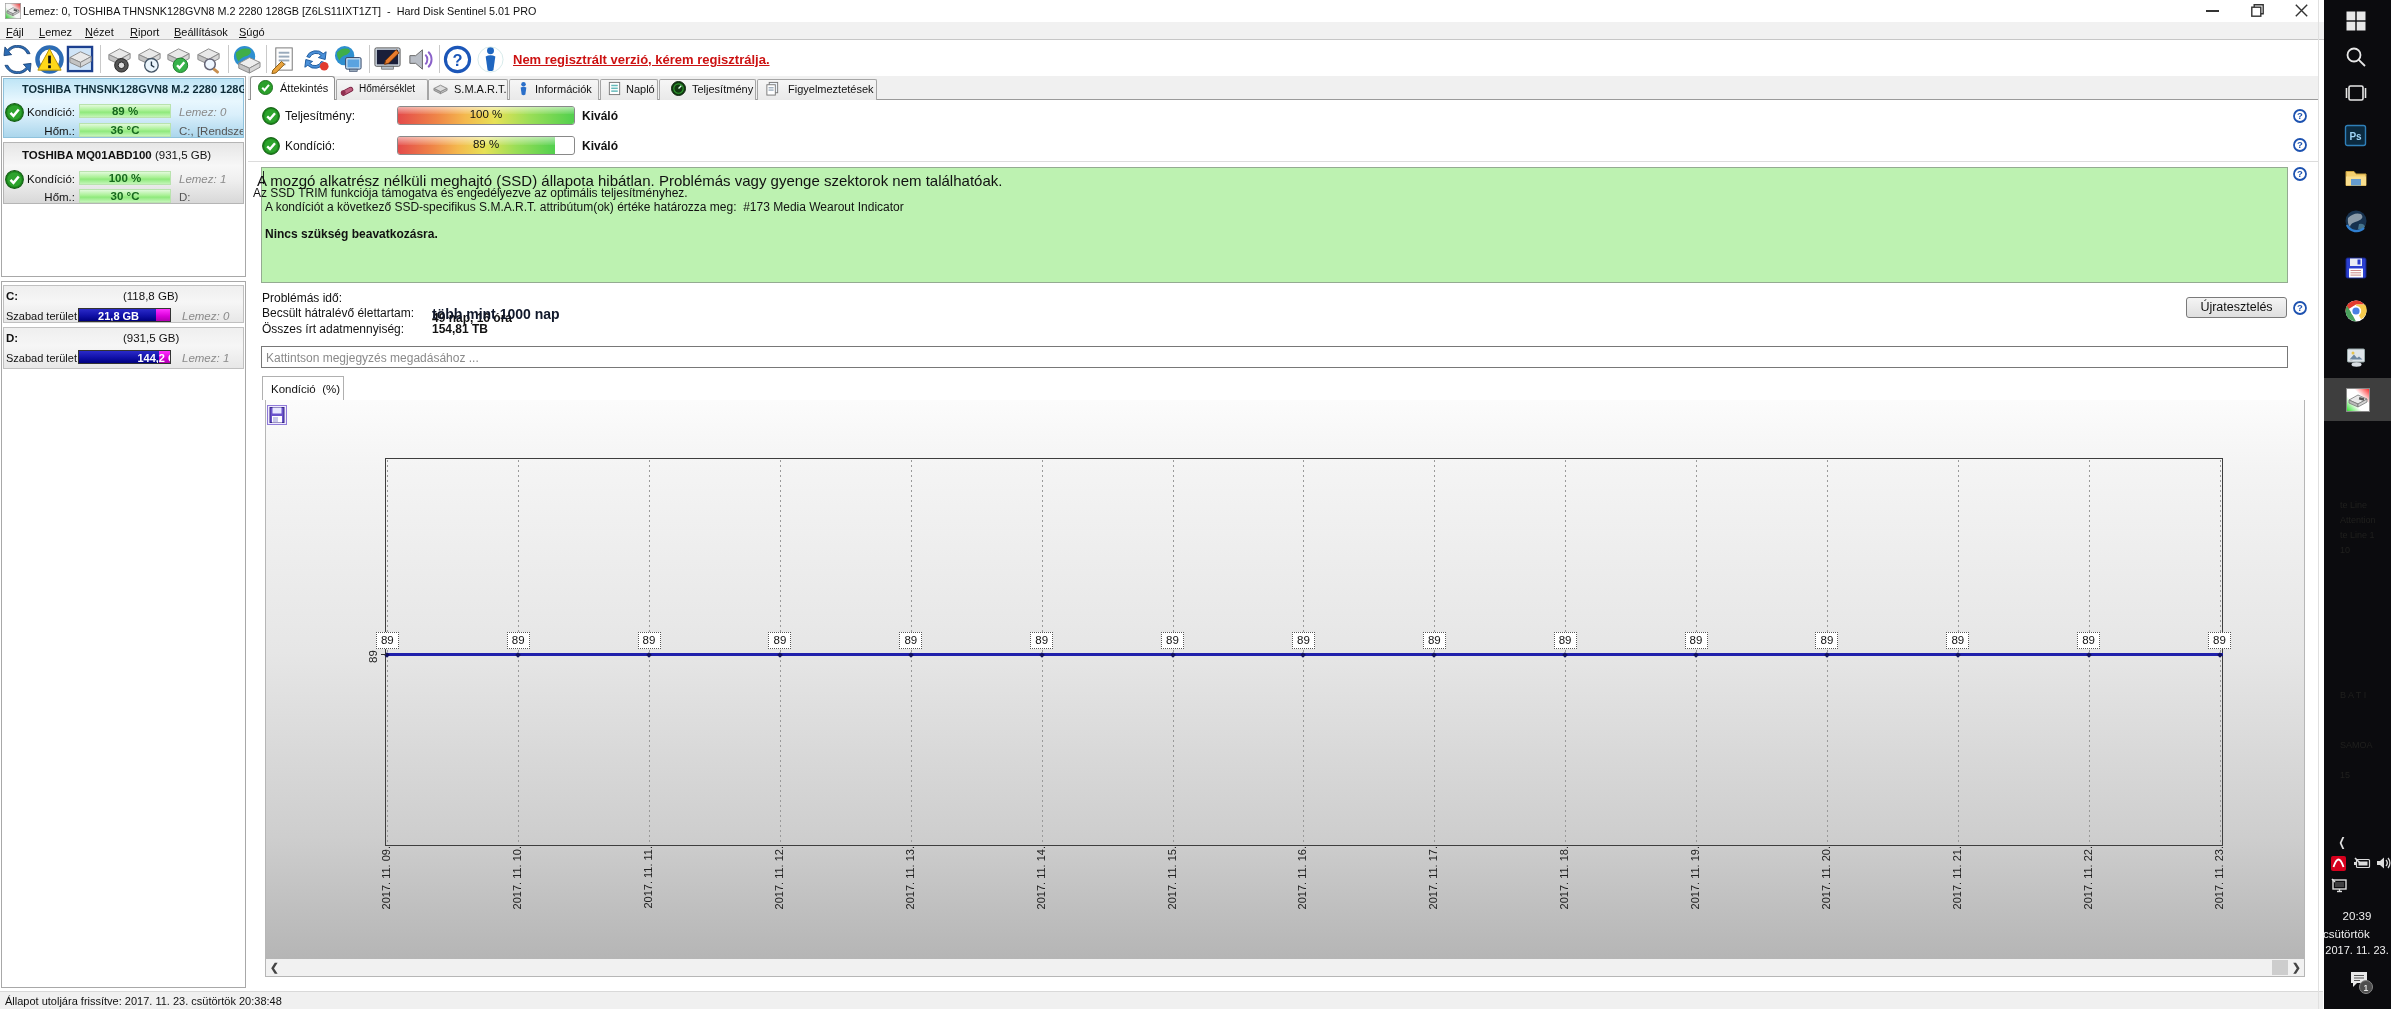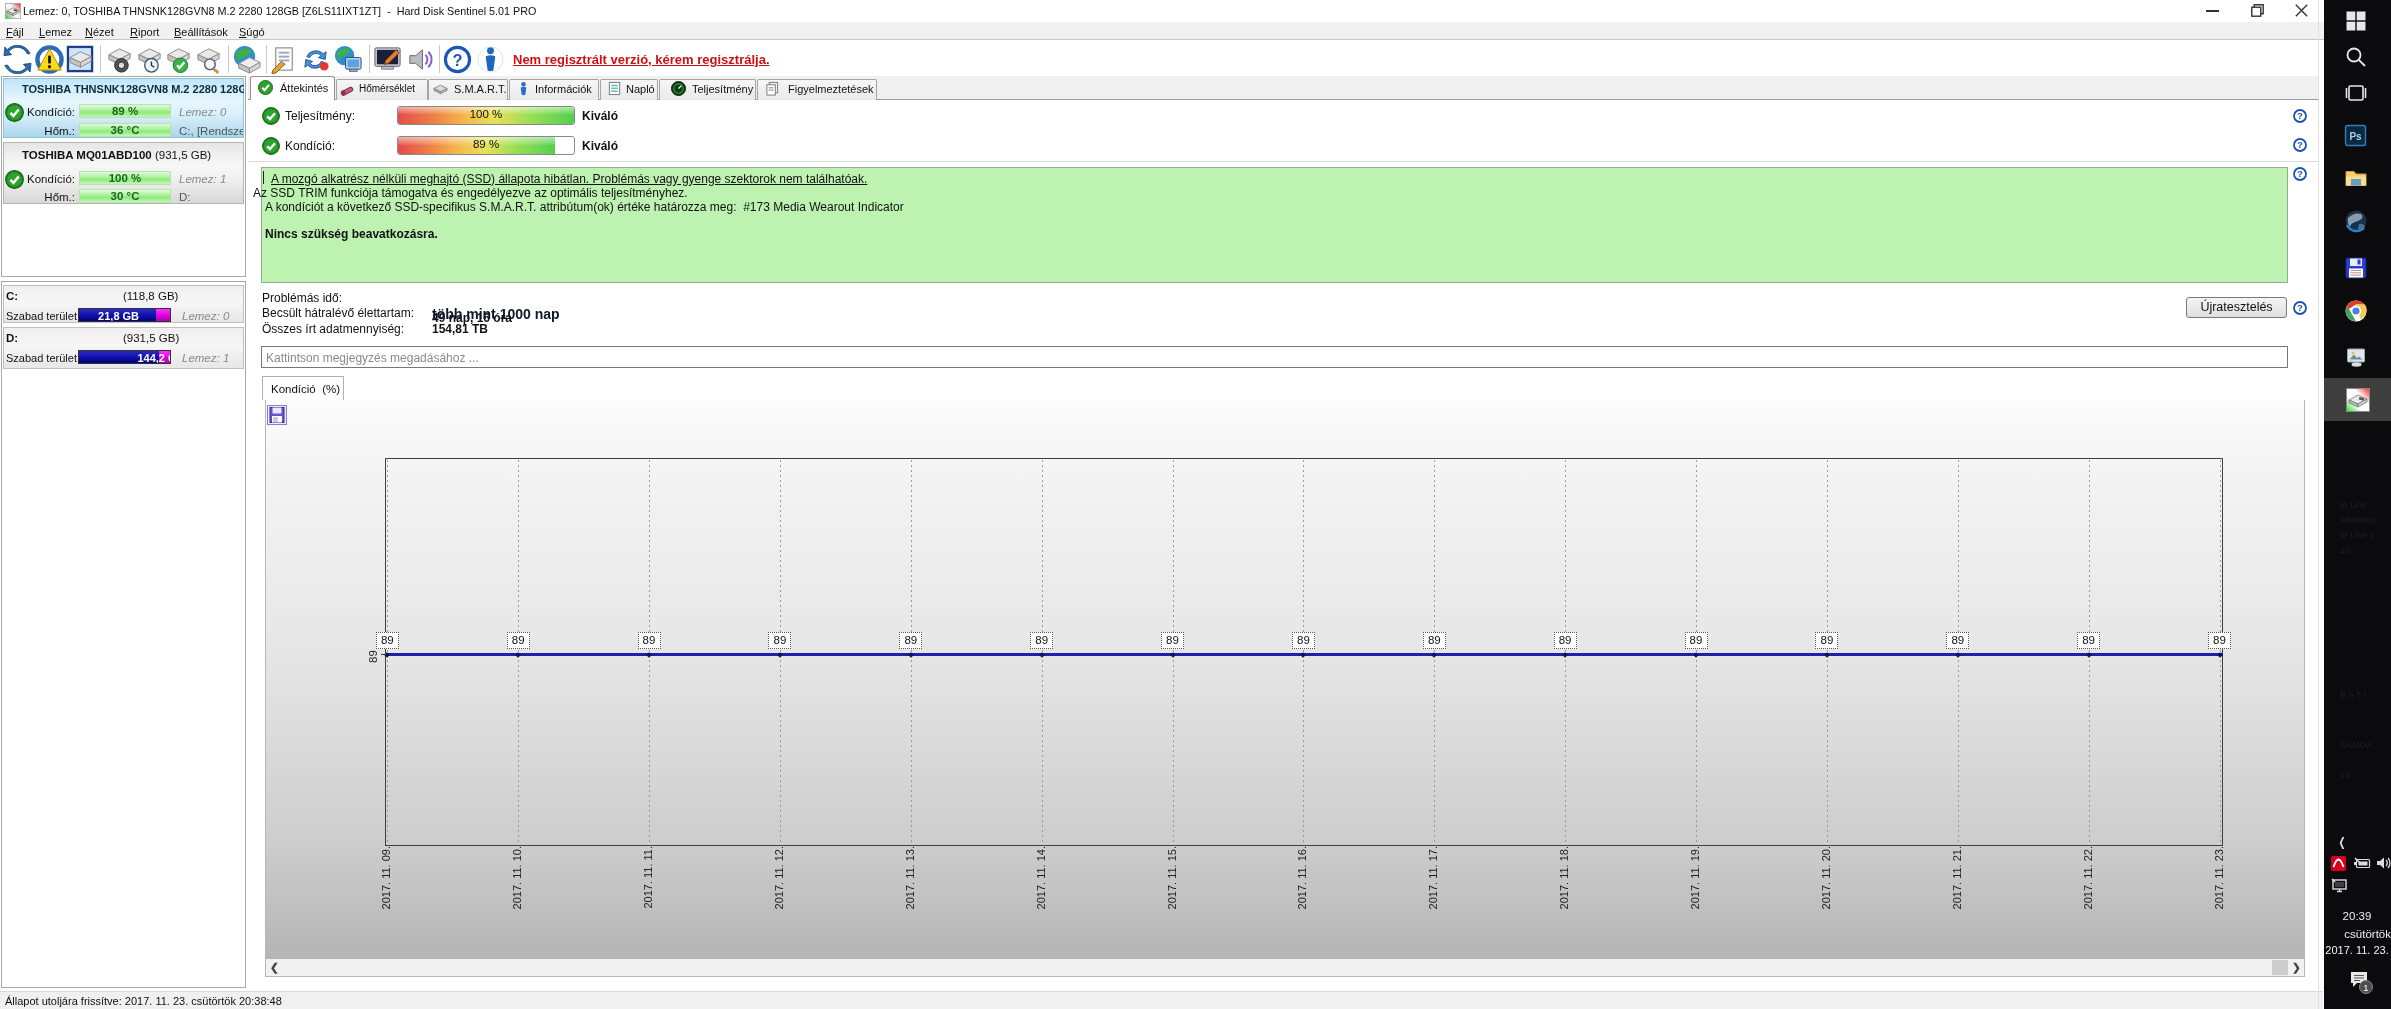"A mozgó alkatrész nélküli meghajtó" div.abs { font-size: 12px -> 15px; left: 271px -> 257px; text-decoration: underline -> none }
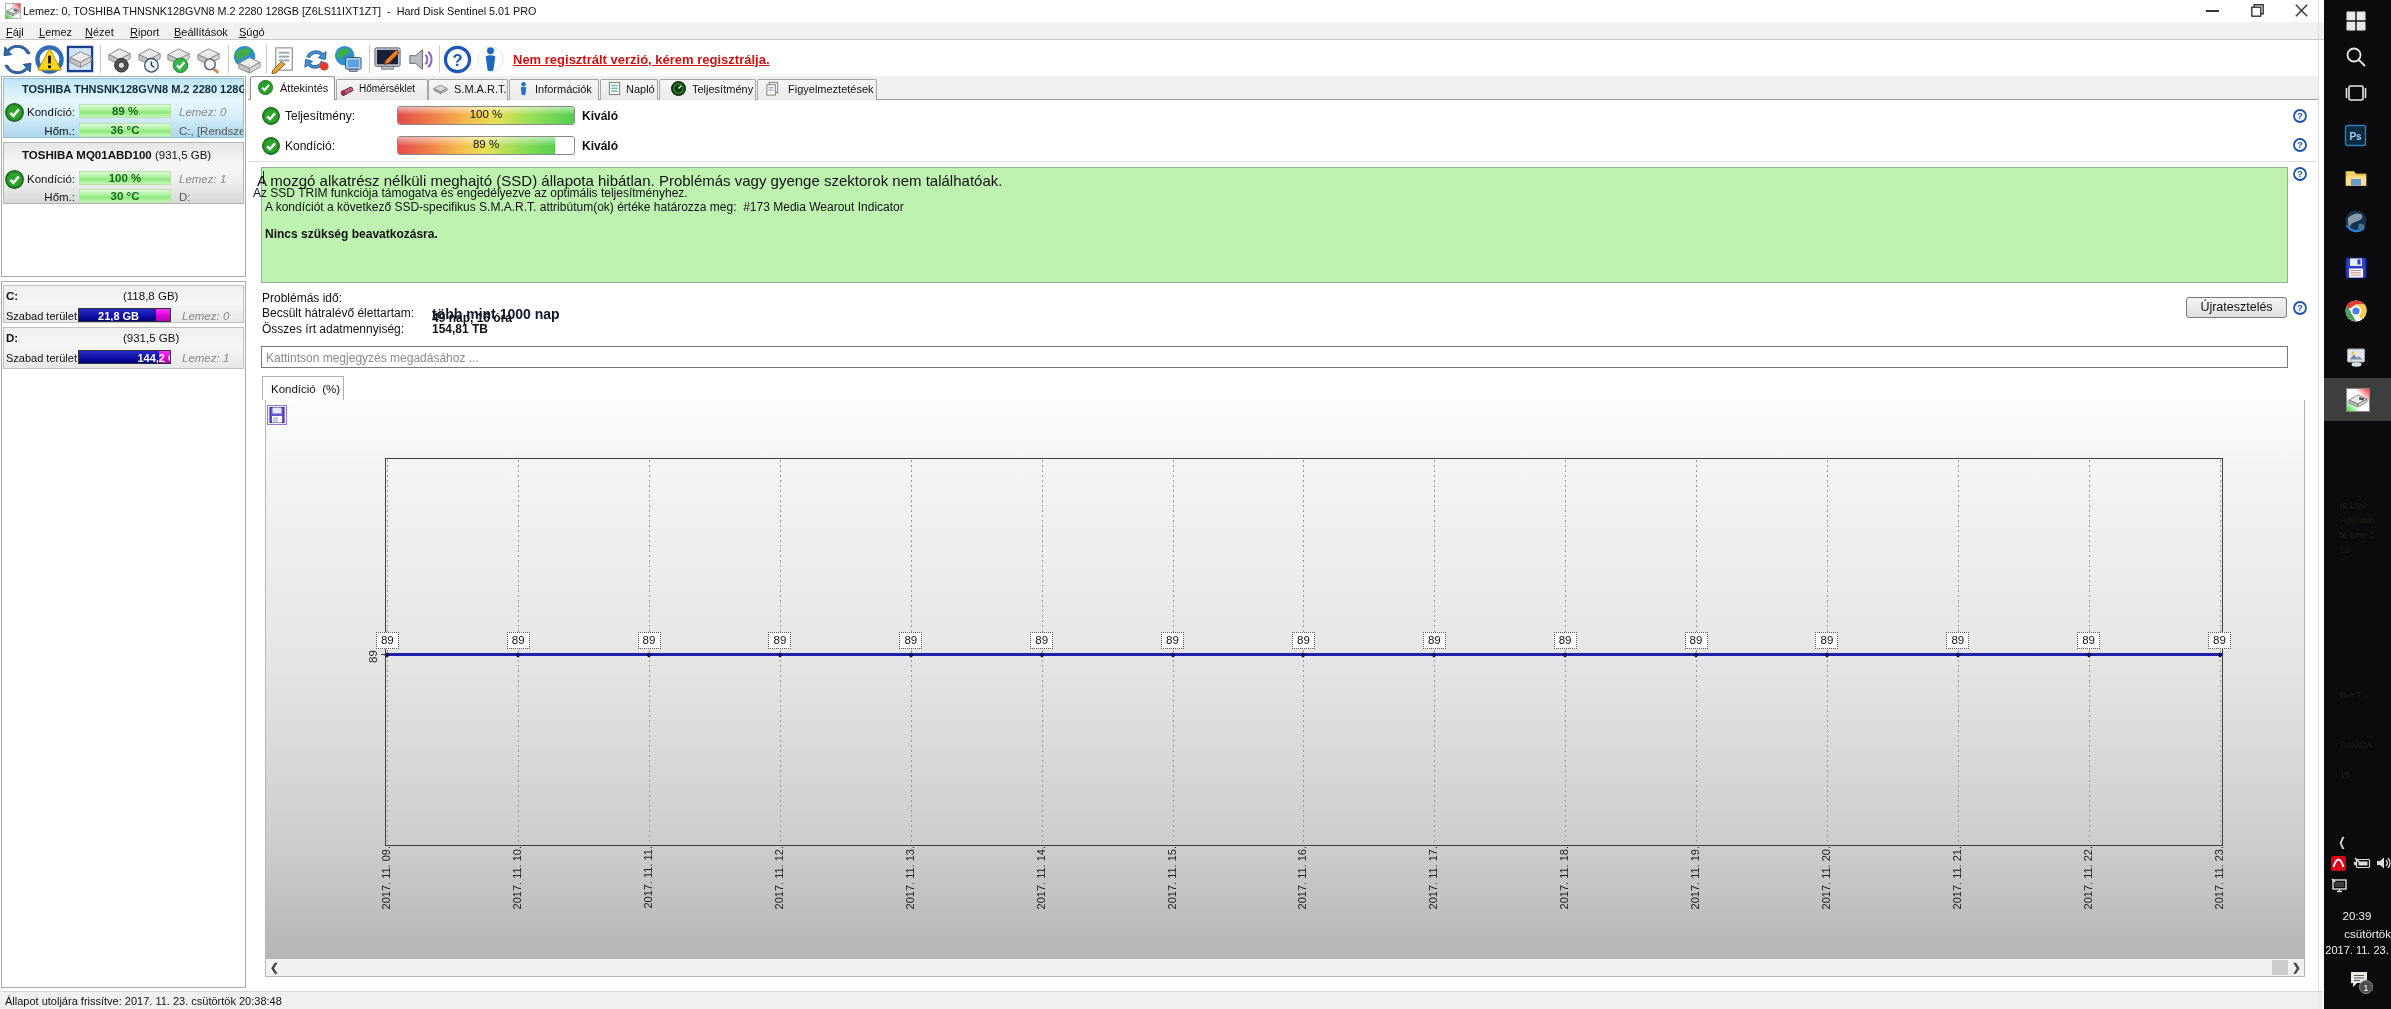"csütörtök" div.abs { text-align: right -> left }
